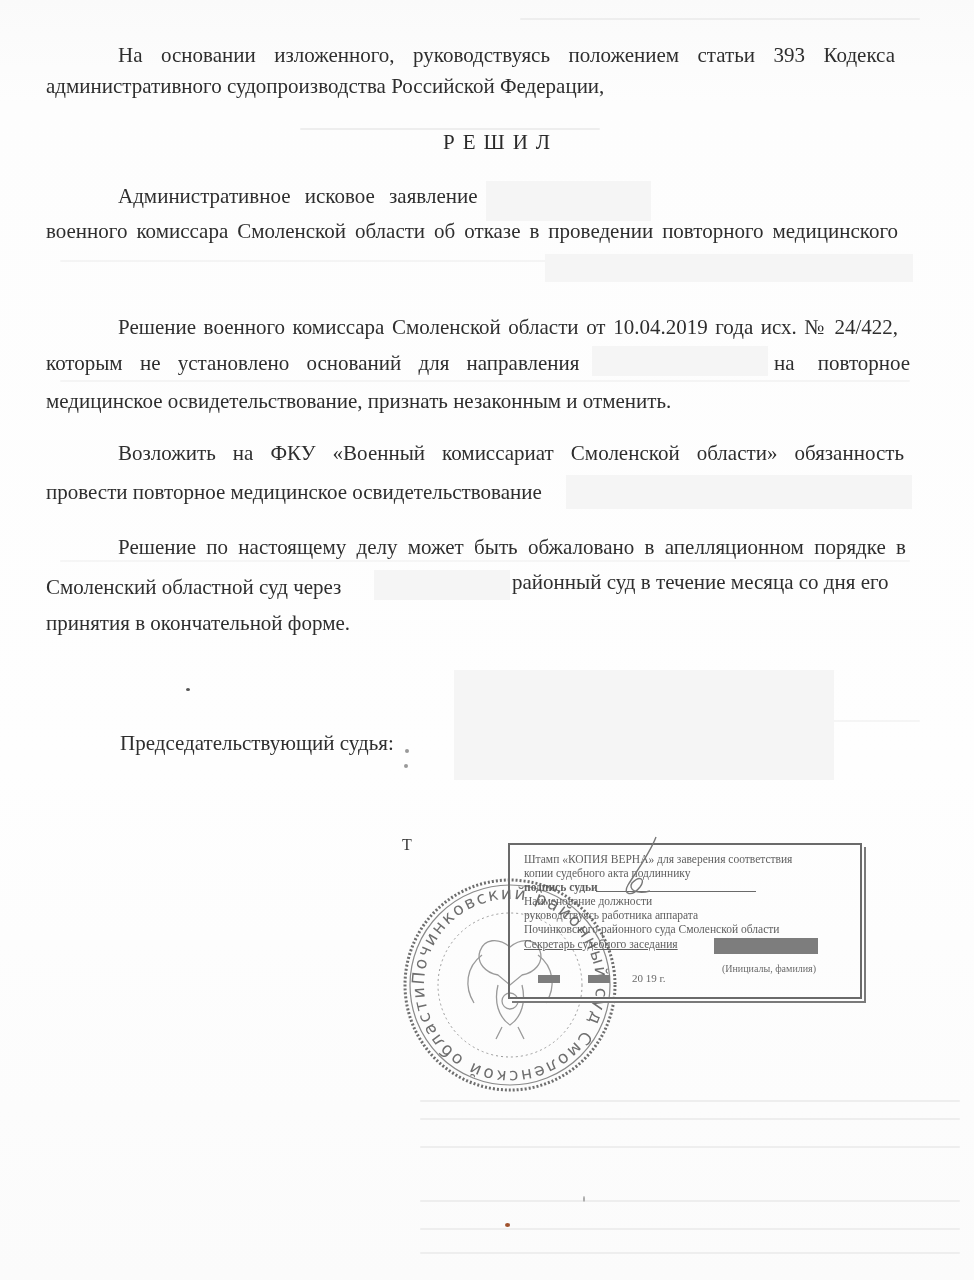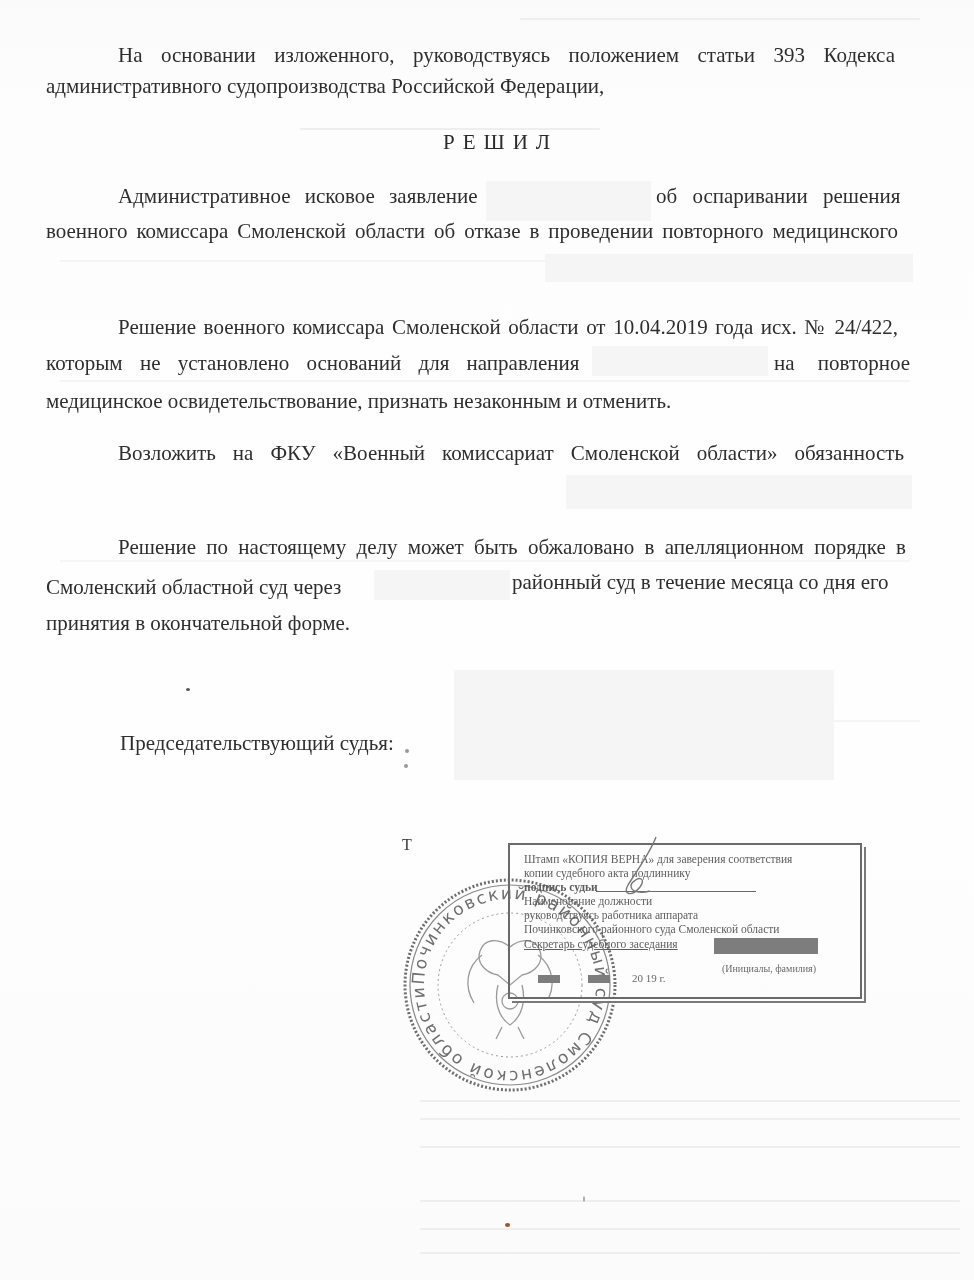"об оспаривании решения" div.line { html: <div>об оспаривании решения</div> -> none }
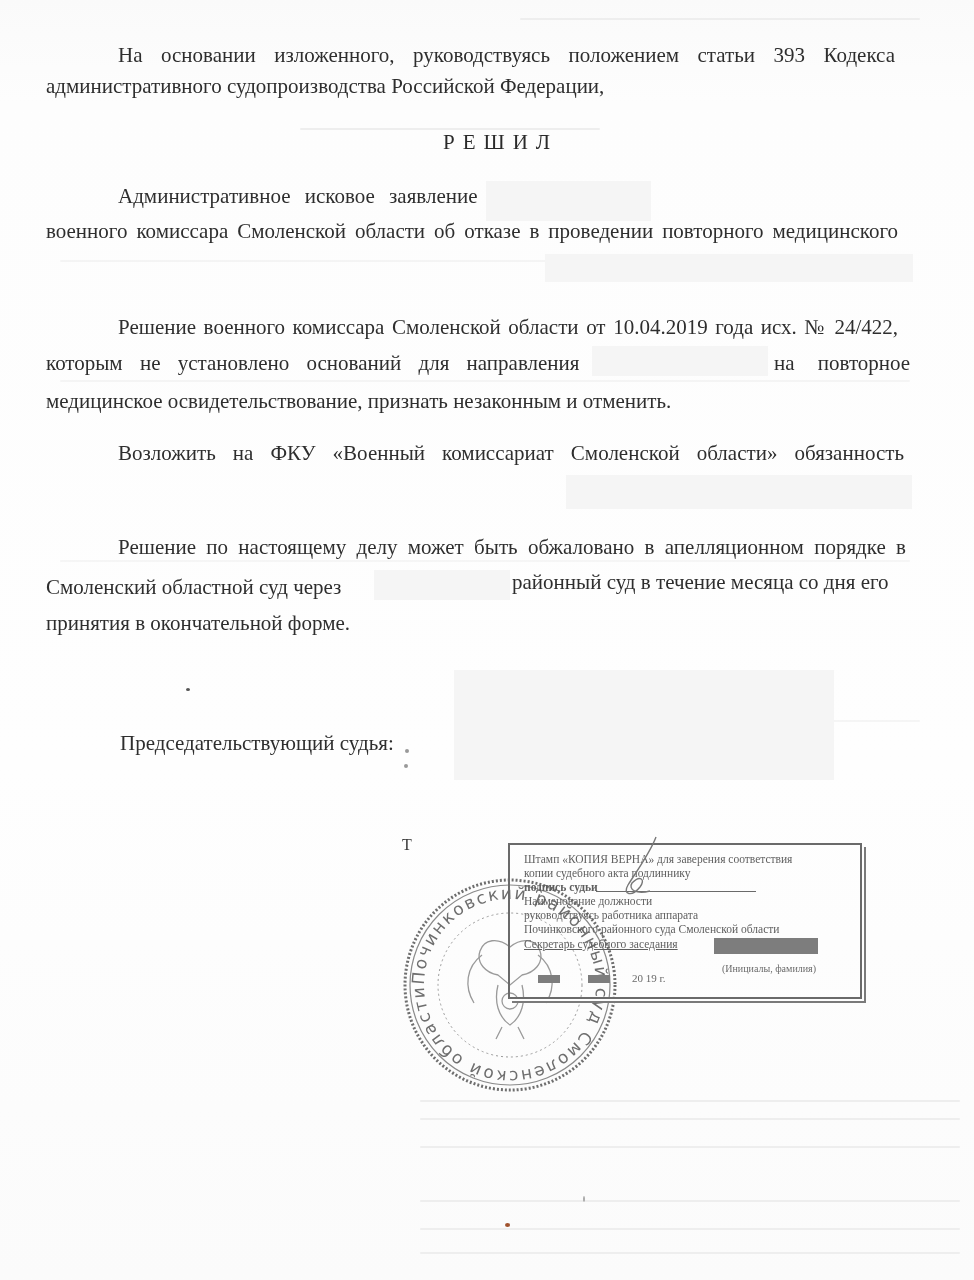"провести повторное медицинское" div.line { html: none -> <div>провести повторное медицинское освидетельствование</div> }
